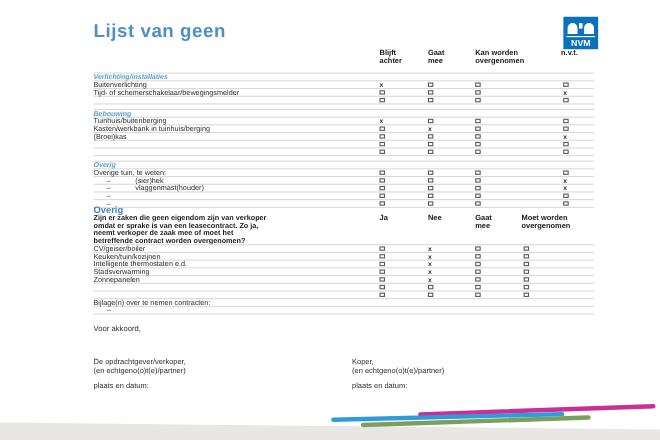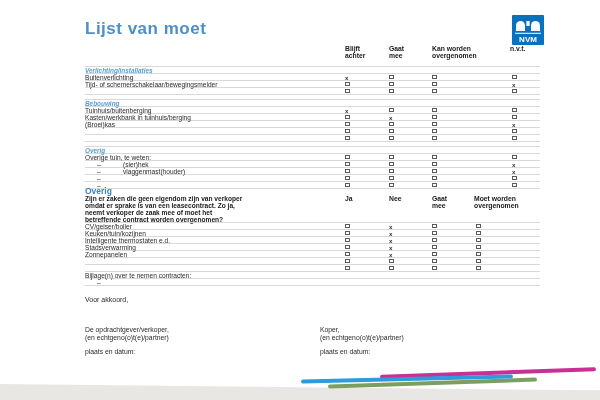"Lijst van moet" div.page-title { text: moet -> geen }
